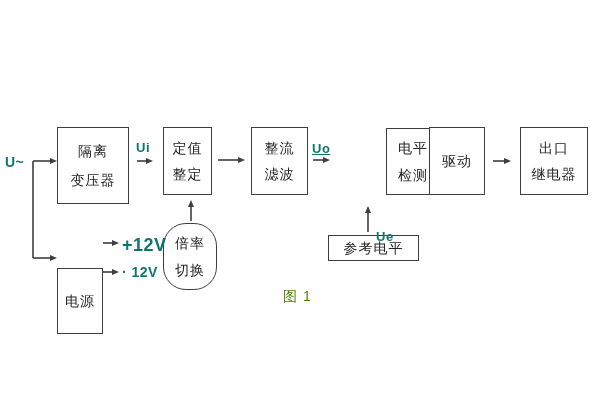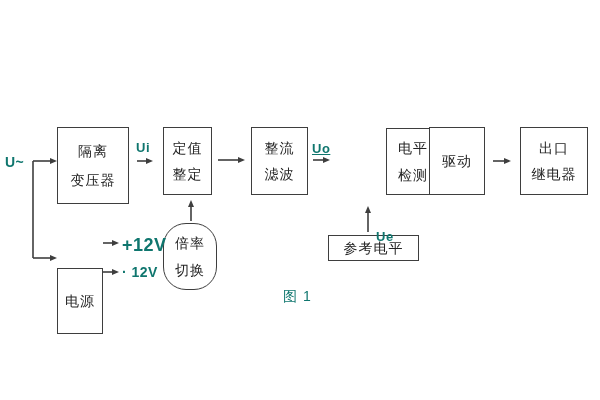"图 1" .caption { color: #0f766e -> #4d7c0f }
